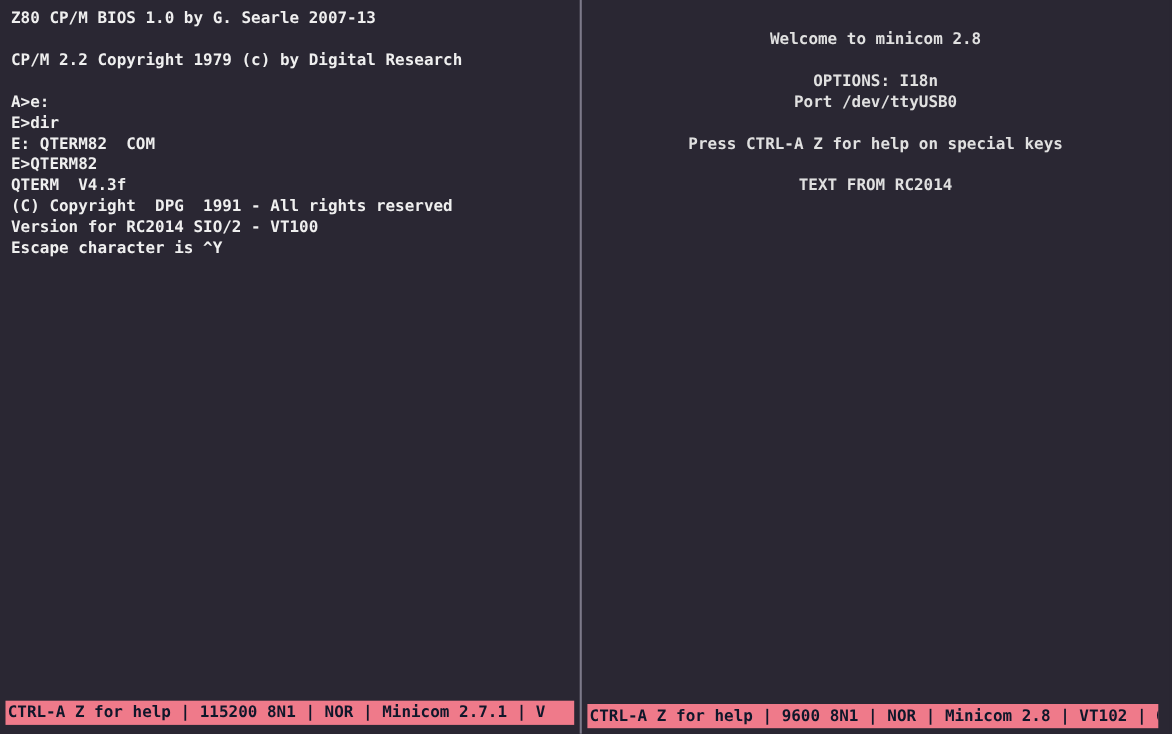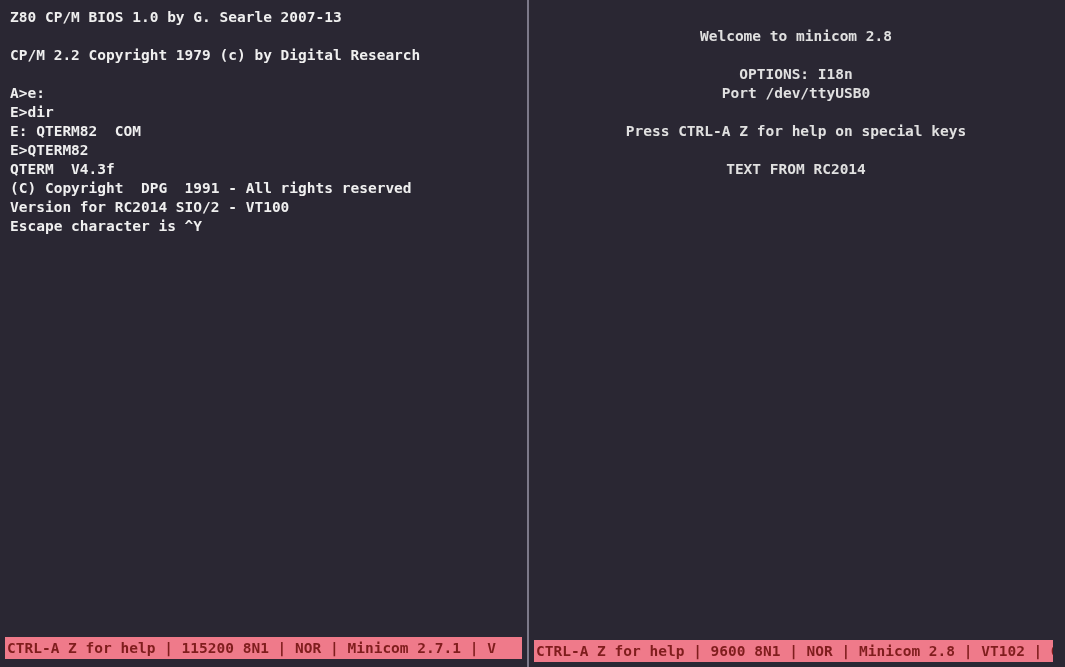"CTRL-A Z for help |" .status-bar { color: #7f1d1d -> #0f172a }
